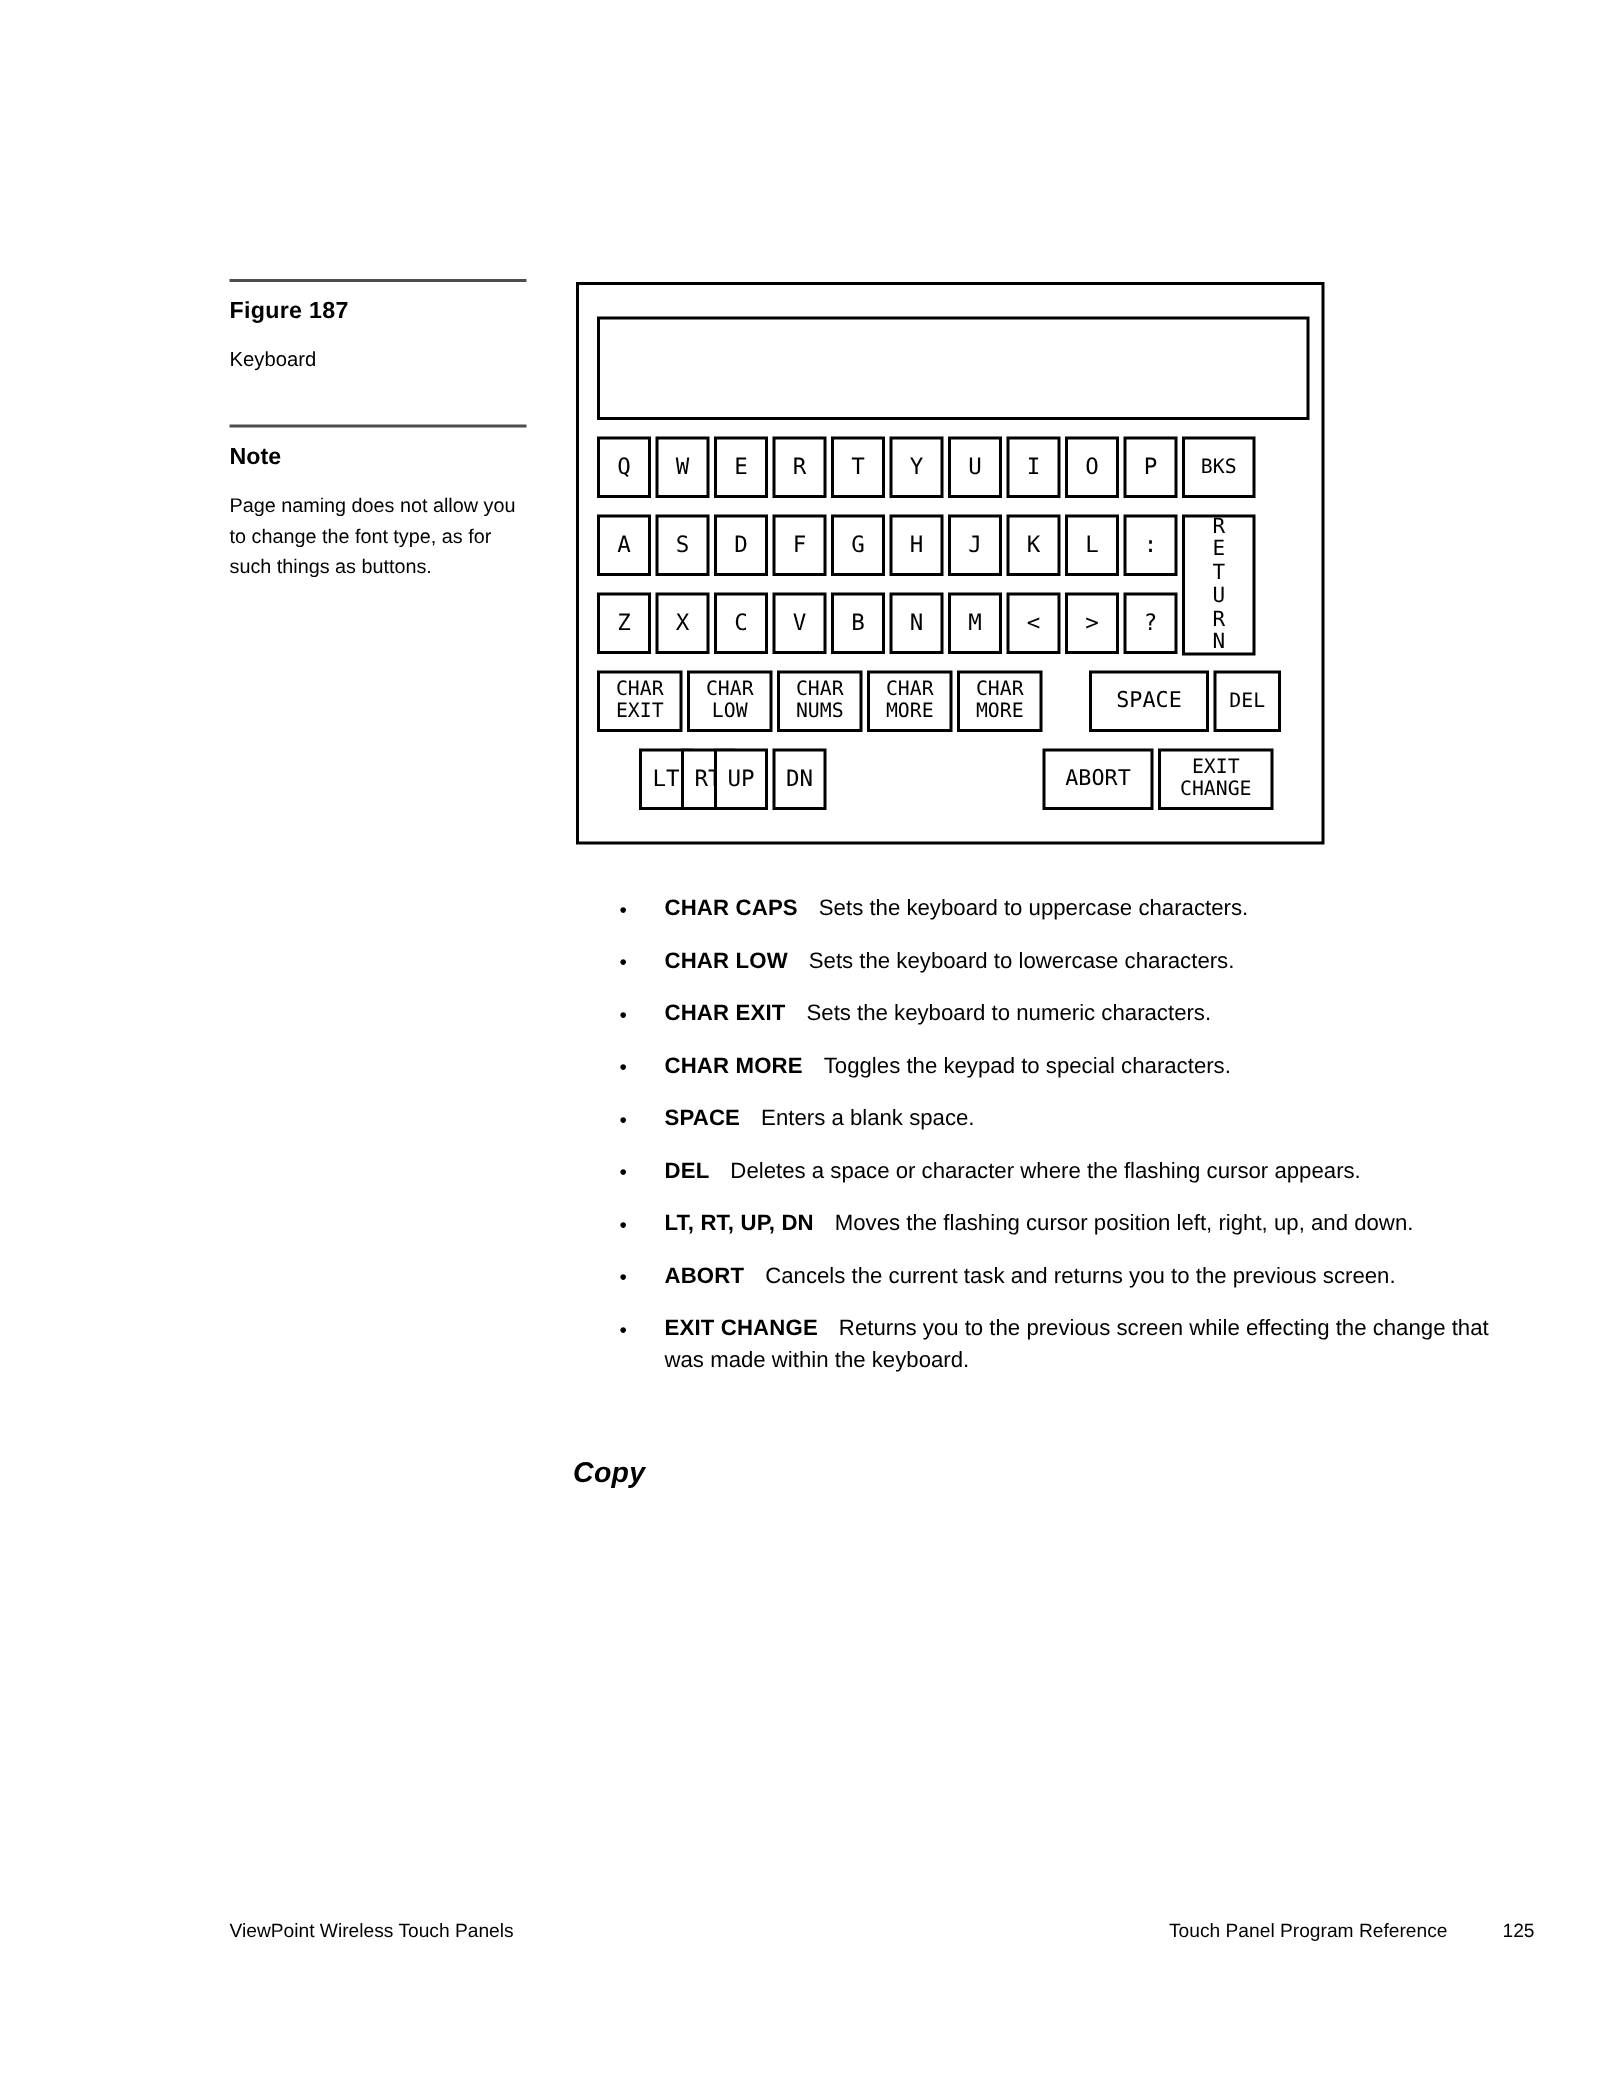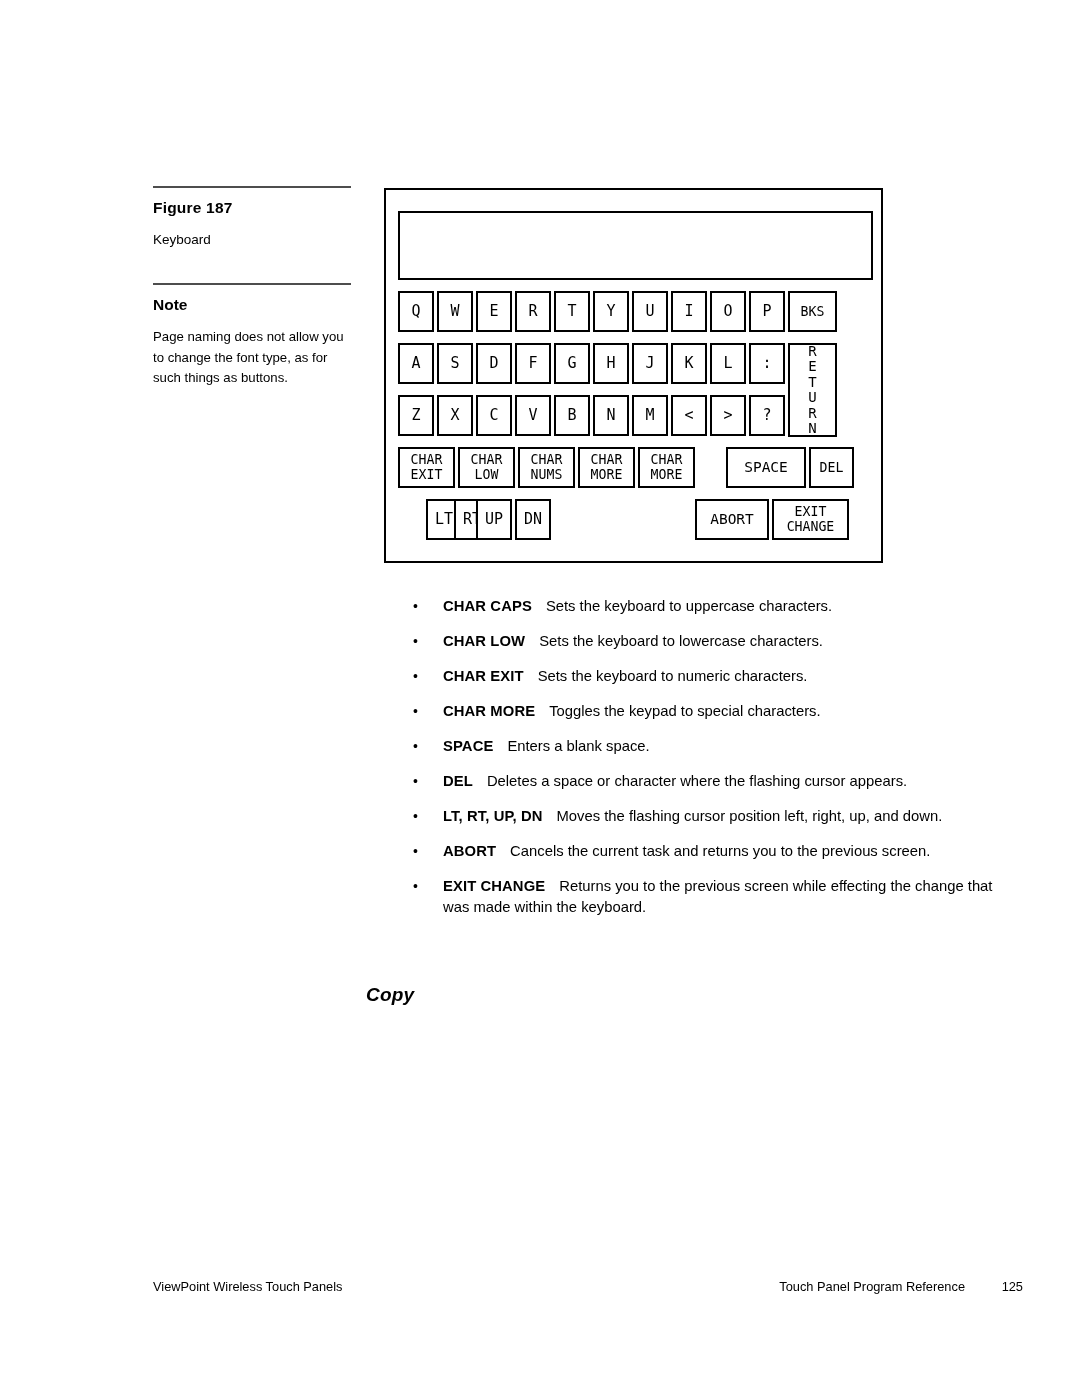"Copy" #copy-section { left: 366px -> 382px; margin-top: 12px -> none }
